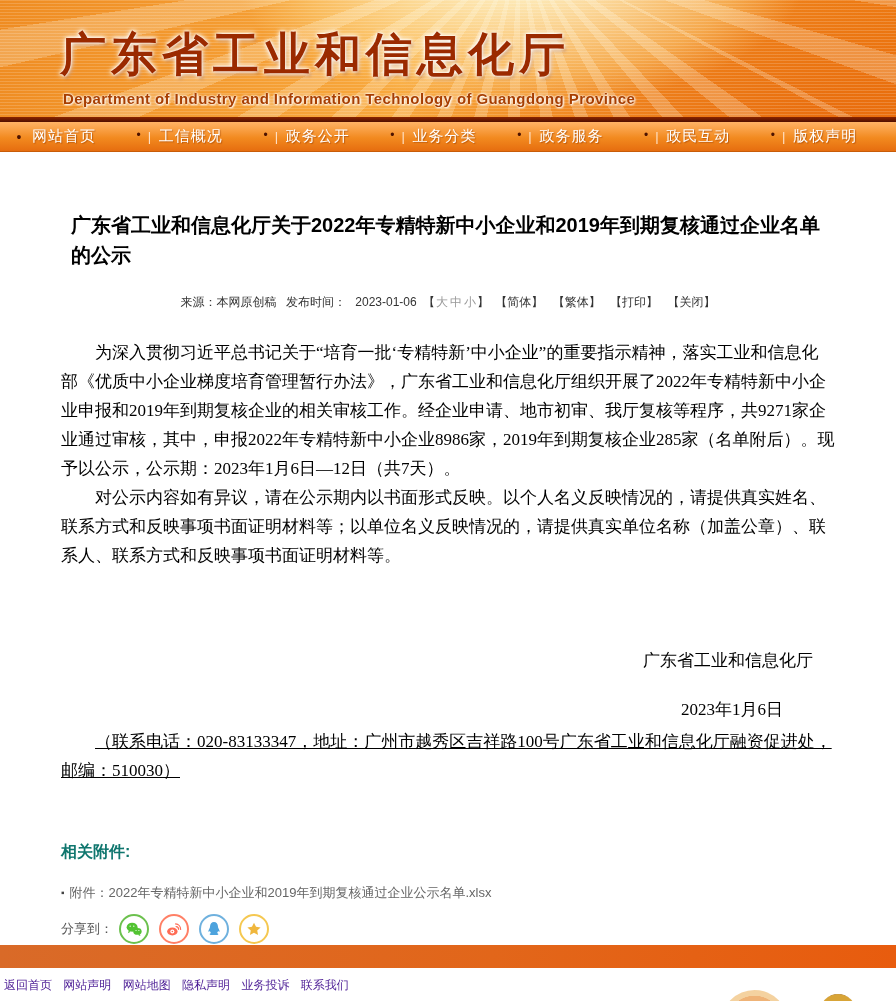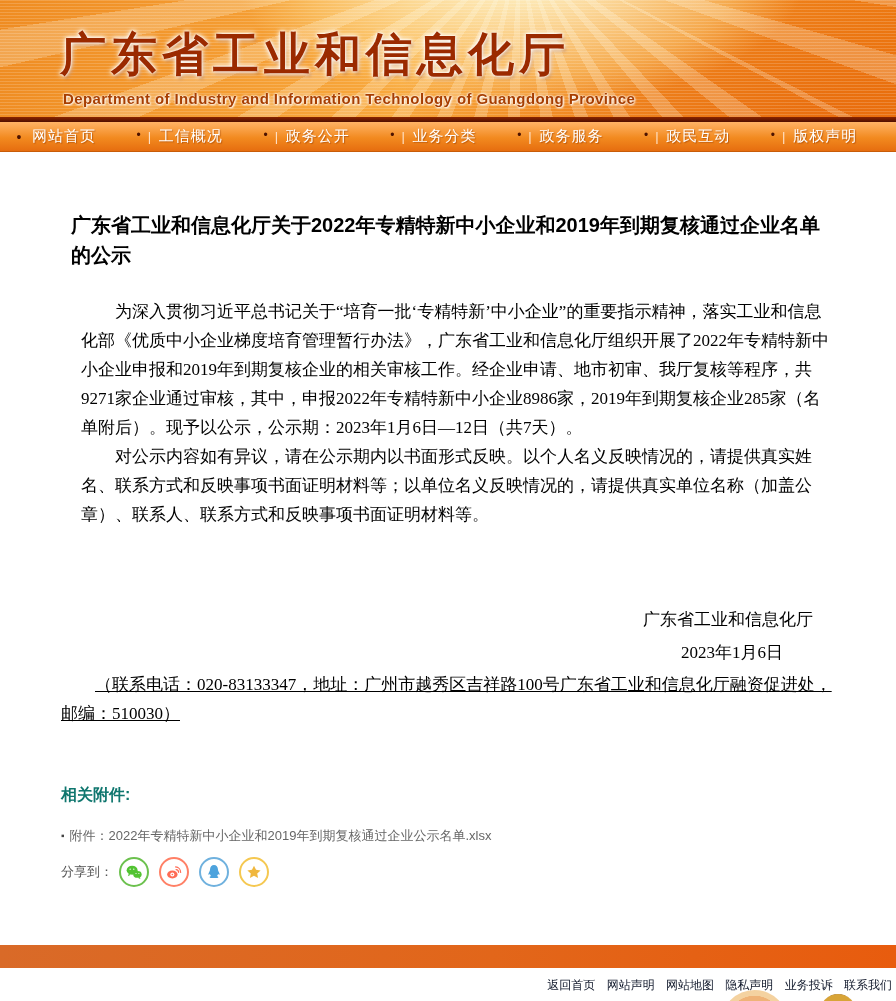"来源：本网原创稿 发布时间： 2023-01-06 【大 中" div.meta { html: none -> <div> <span>来源：本网原创稿</span> <span>发布时间：</span> <span>2023-01-06</span> <span>【</span><span>大</span><span>中</span><span>小</span><span>】</span> <span>【简体】</span> <span>【繁体】</span> <span>【打印】</span> <span>【关闭】</span> </div> }
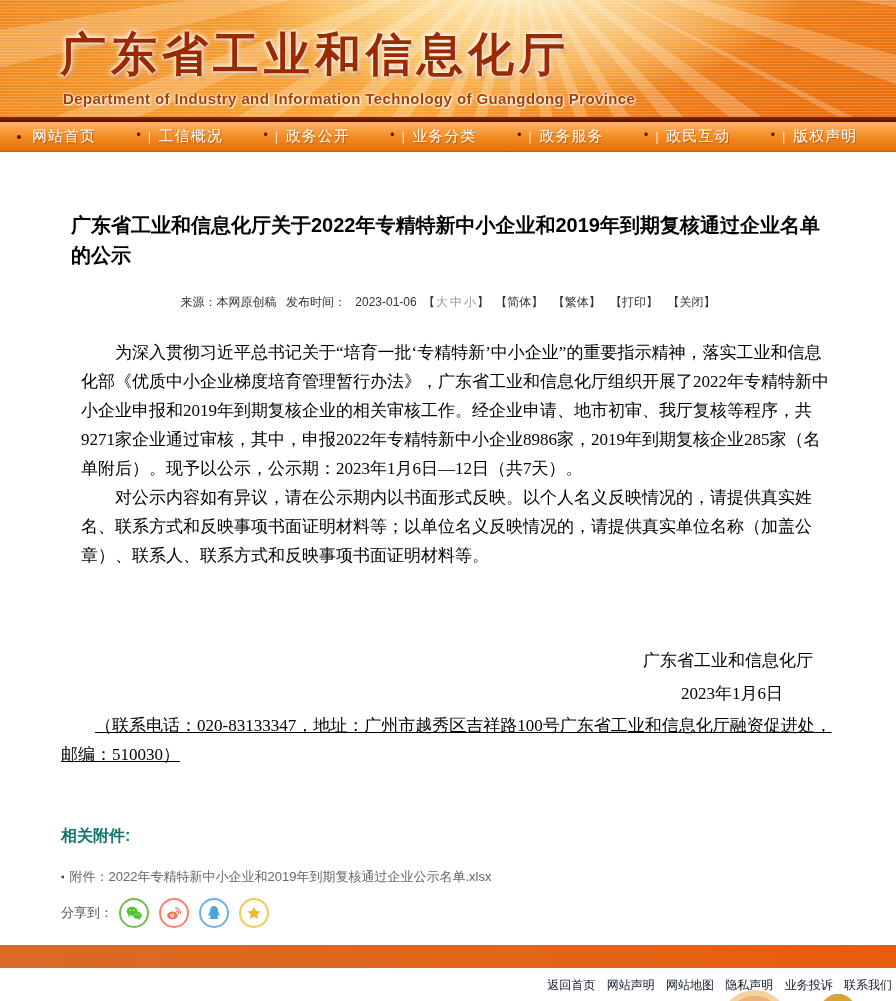"为深入贯彻习近平总书记关于“培育一批‘专精特新’中小企业”的重要指示精神，落实工" .body-text p { margin-left: 20px -> none }
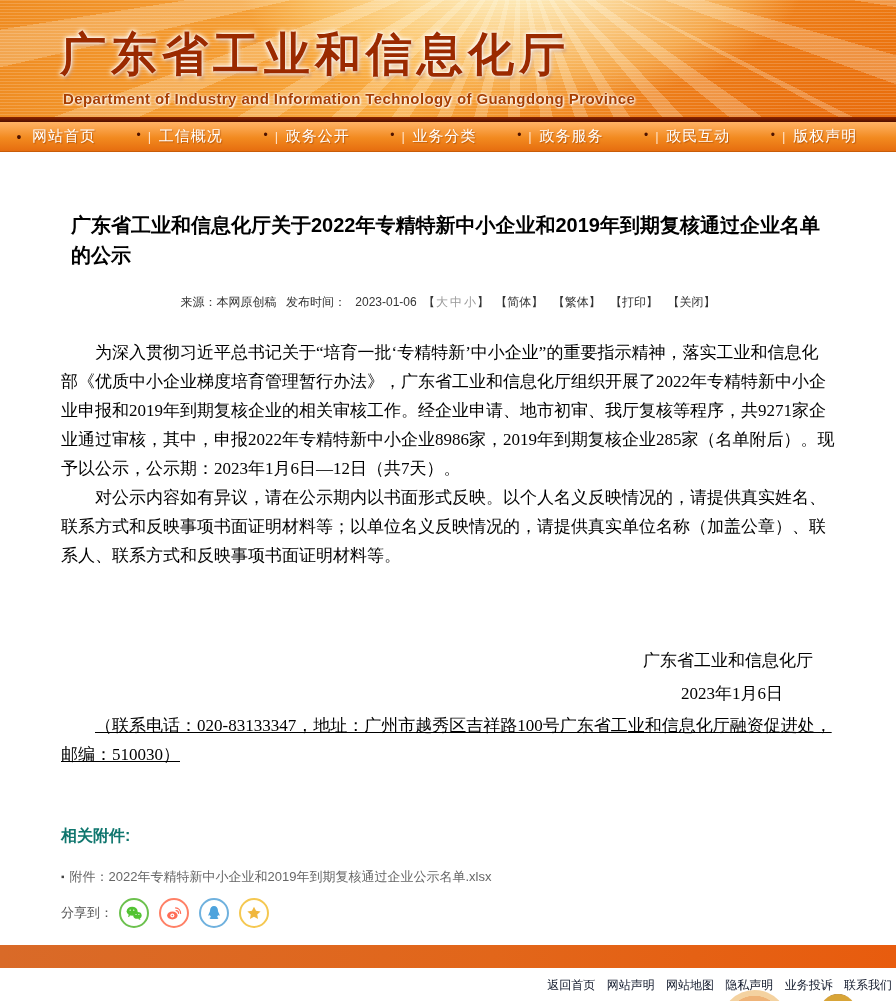"2023年1月6日" .sign-date { margin-top: 4px -> 20px }
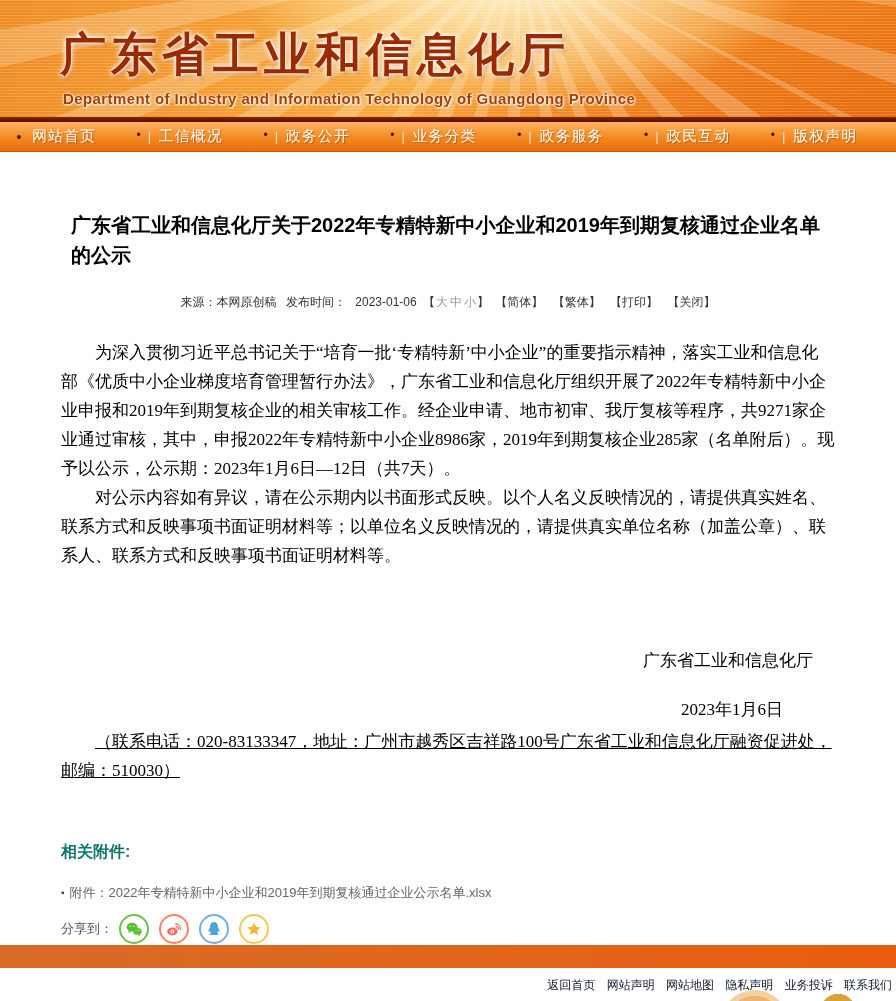"返回首页 网站声明 网站地图 隐私声明 业务投诉" .footer-links { color: #0f172a -> #4c1d95; text-align: right -> left }
